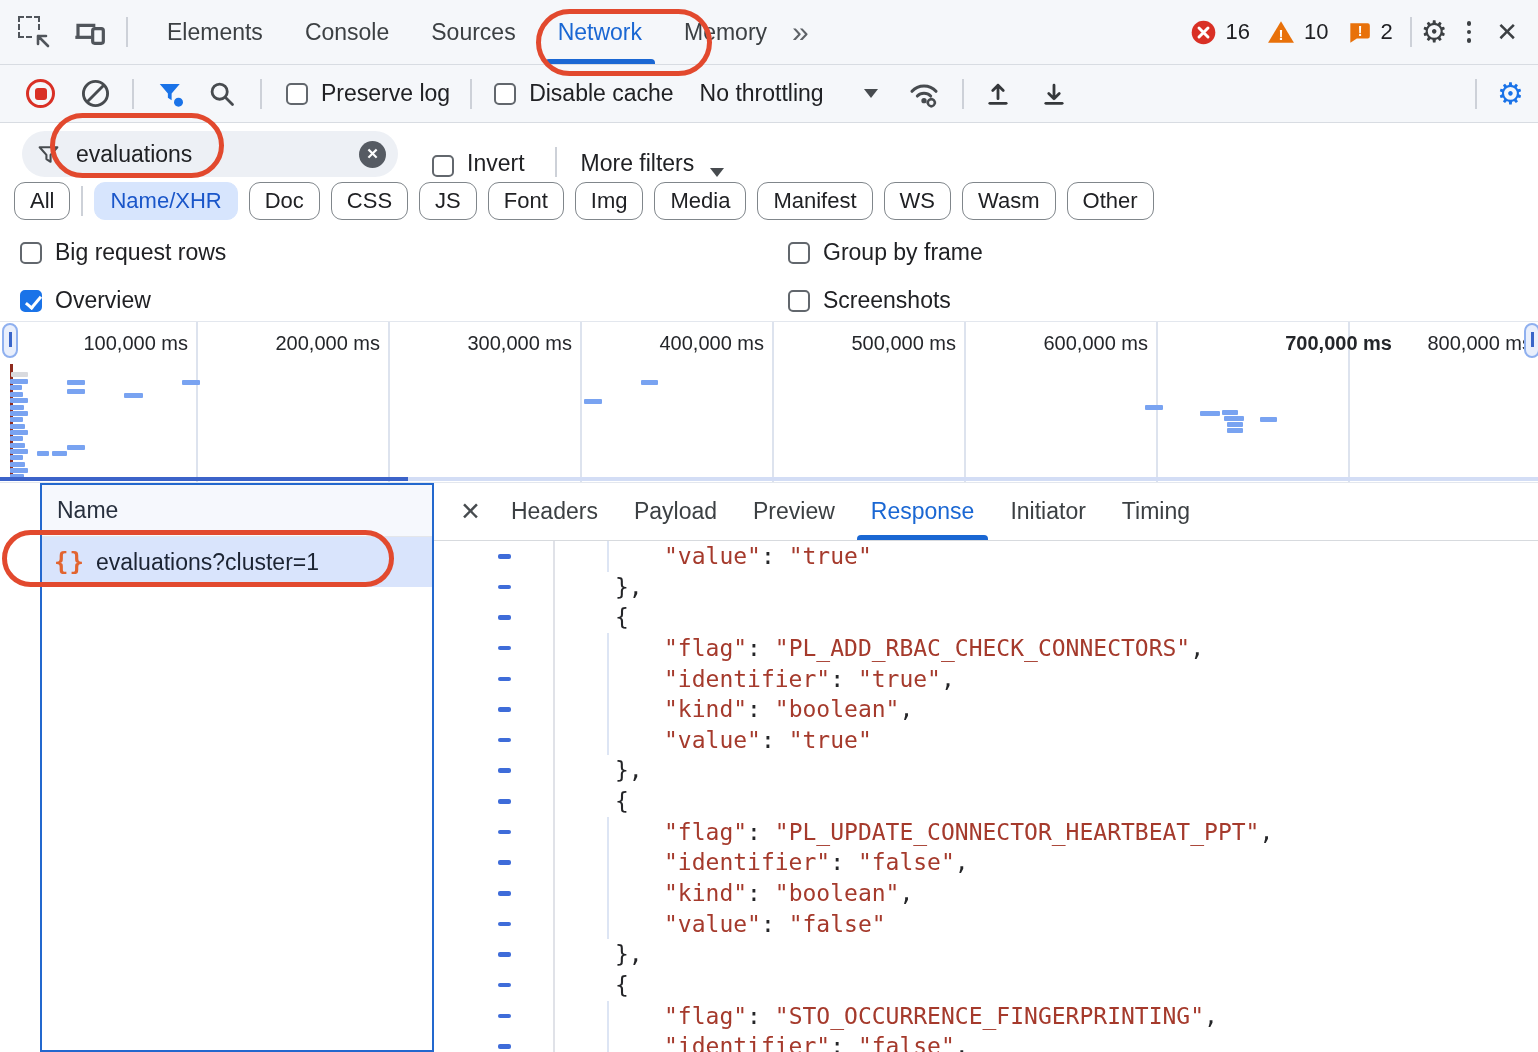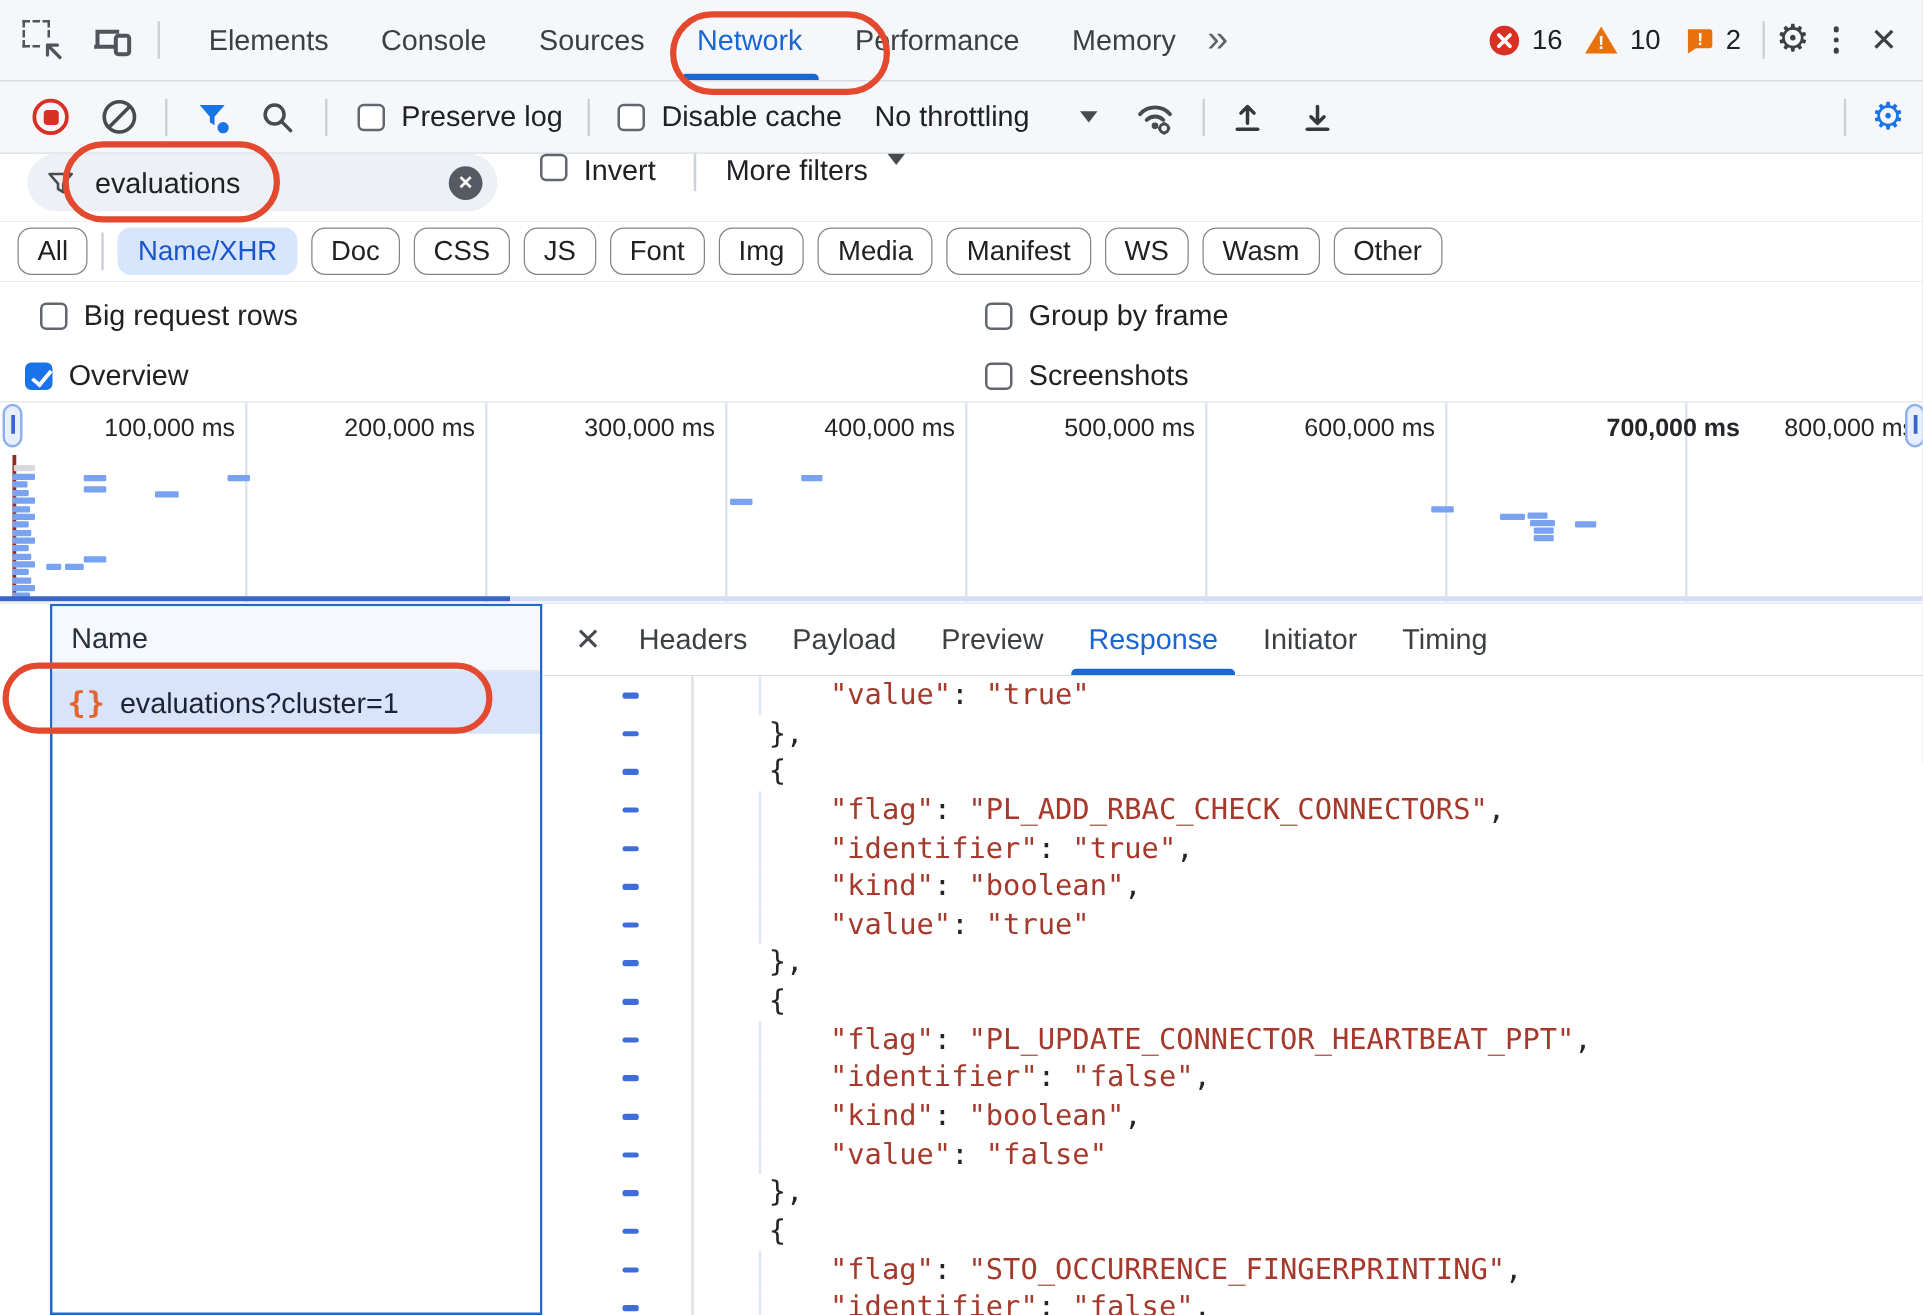"Performance" div.tab { html: <div>Performance</div> -> none }
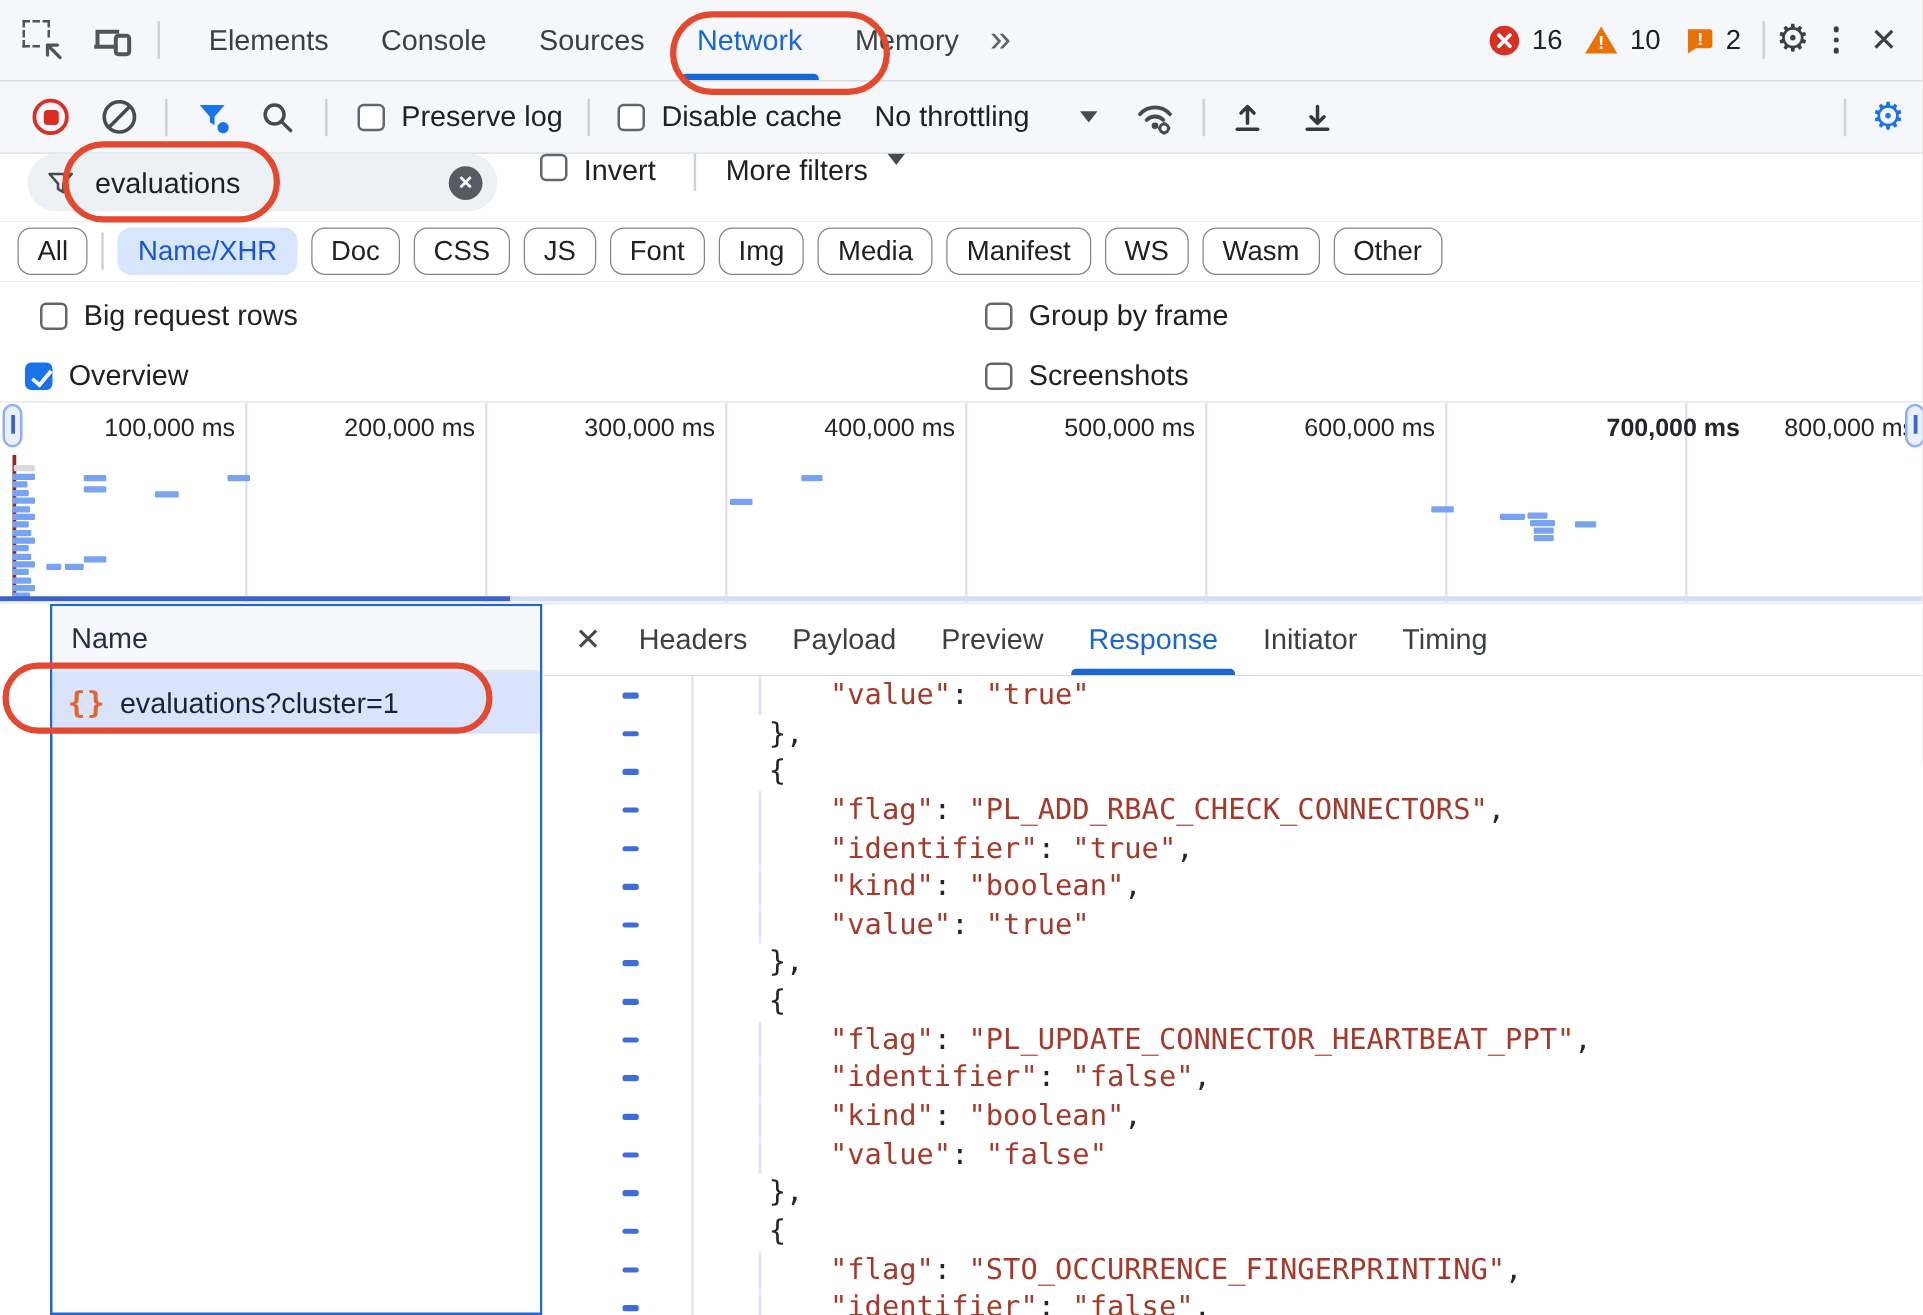"evaluations" #row-filter { align-items: flex-start -> flex-end }
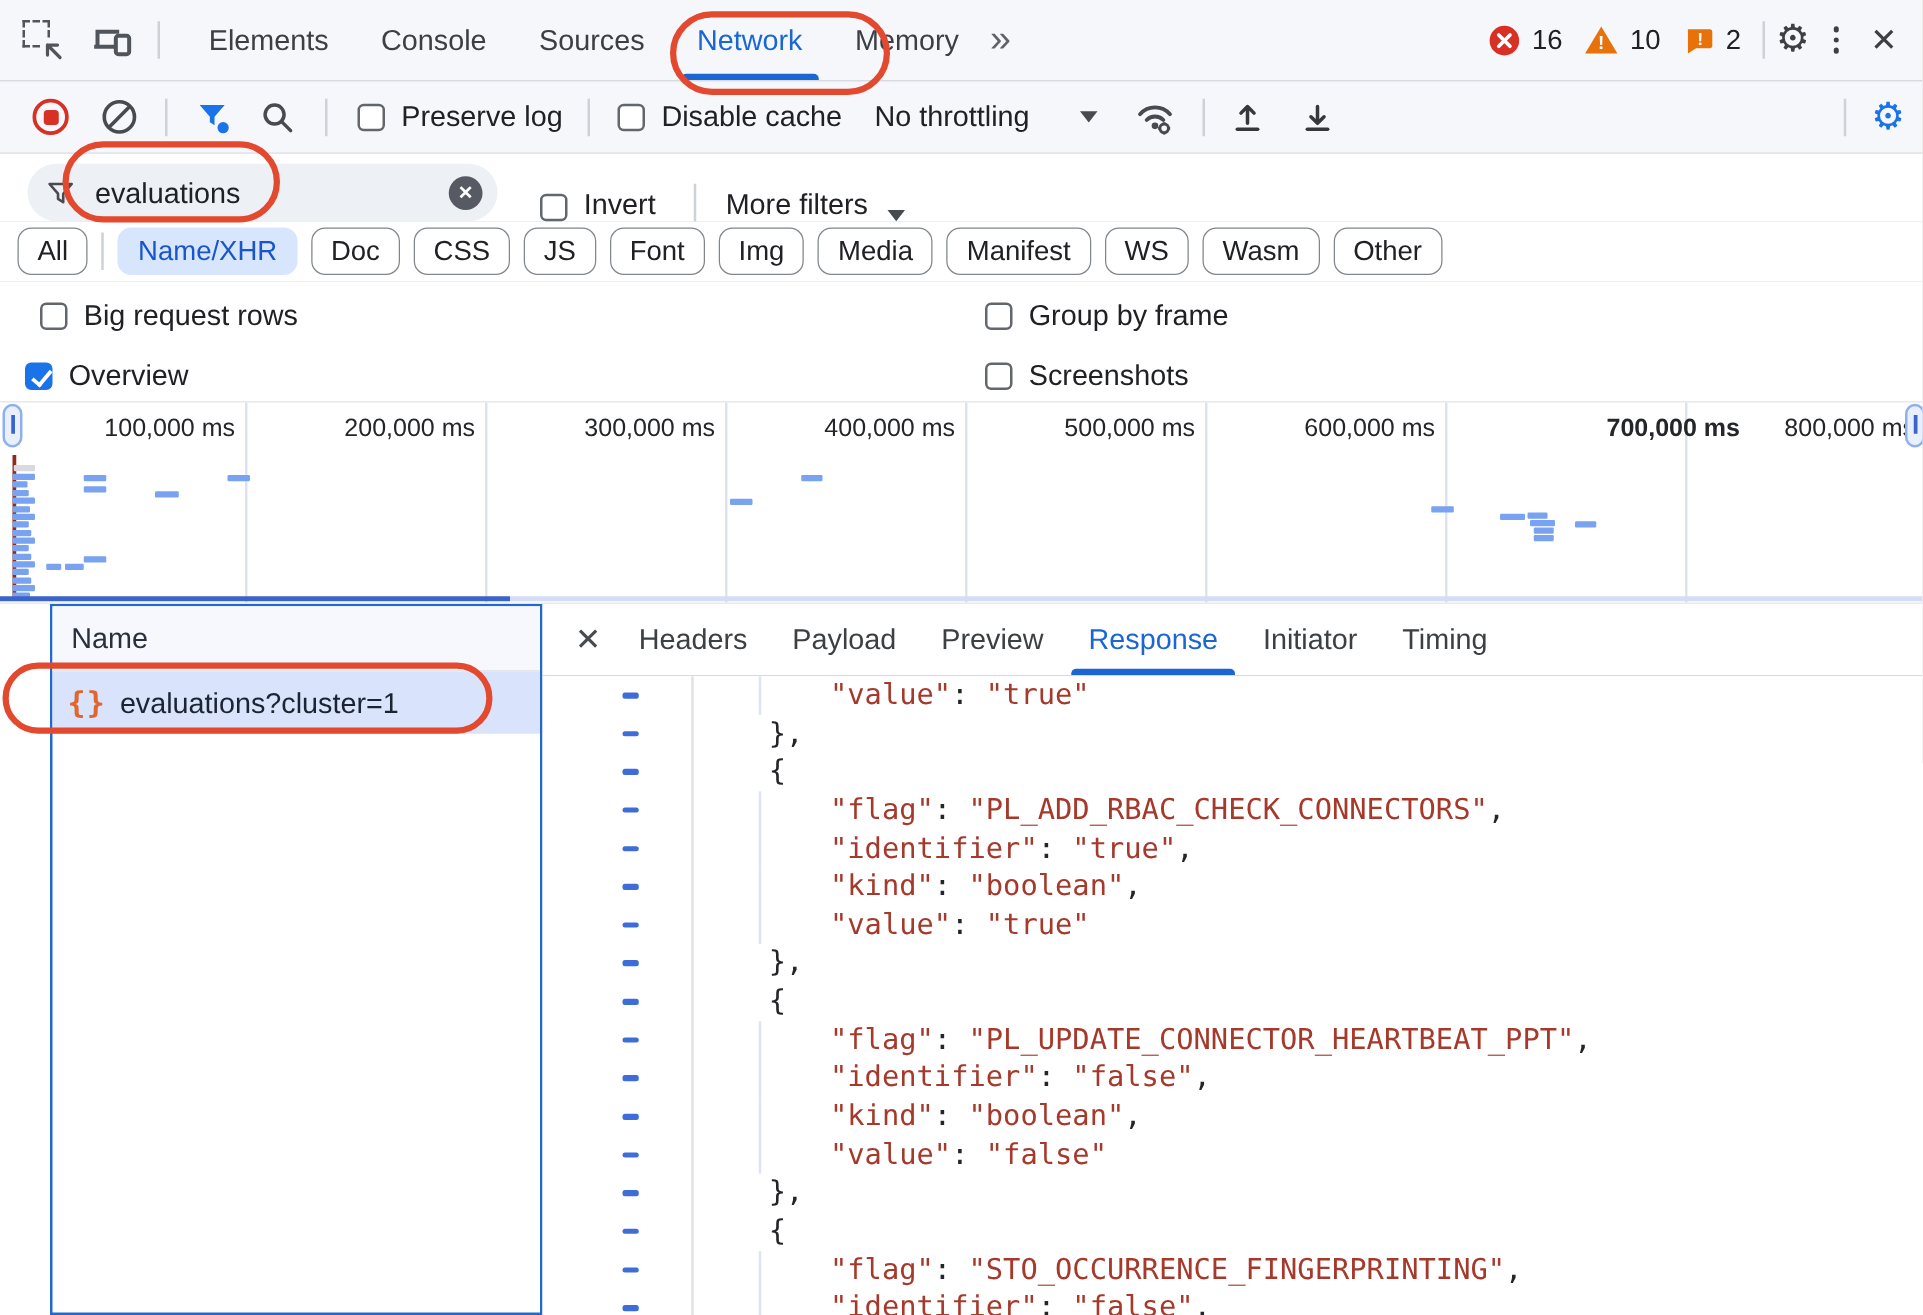"Big request rows" div.opt { left: 32px -> 20px }
